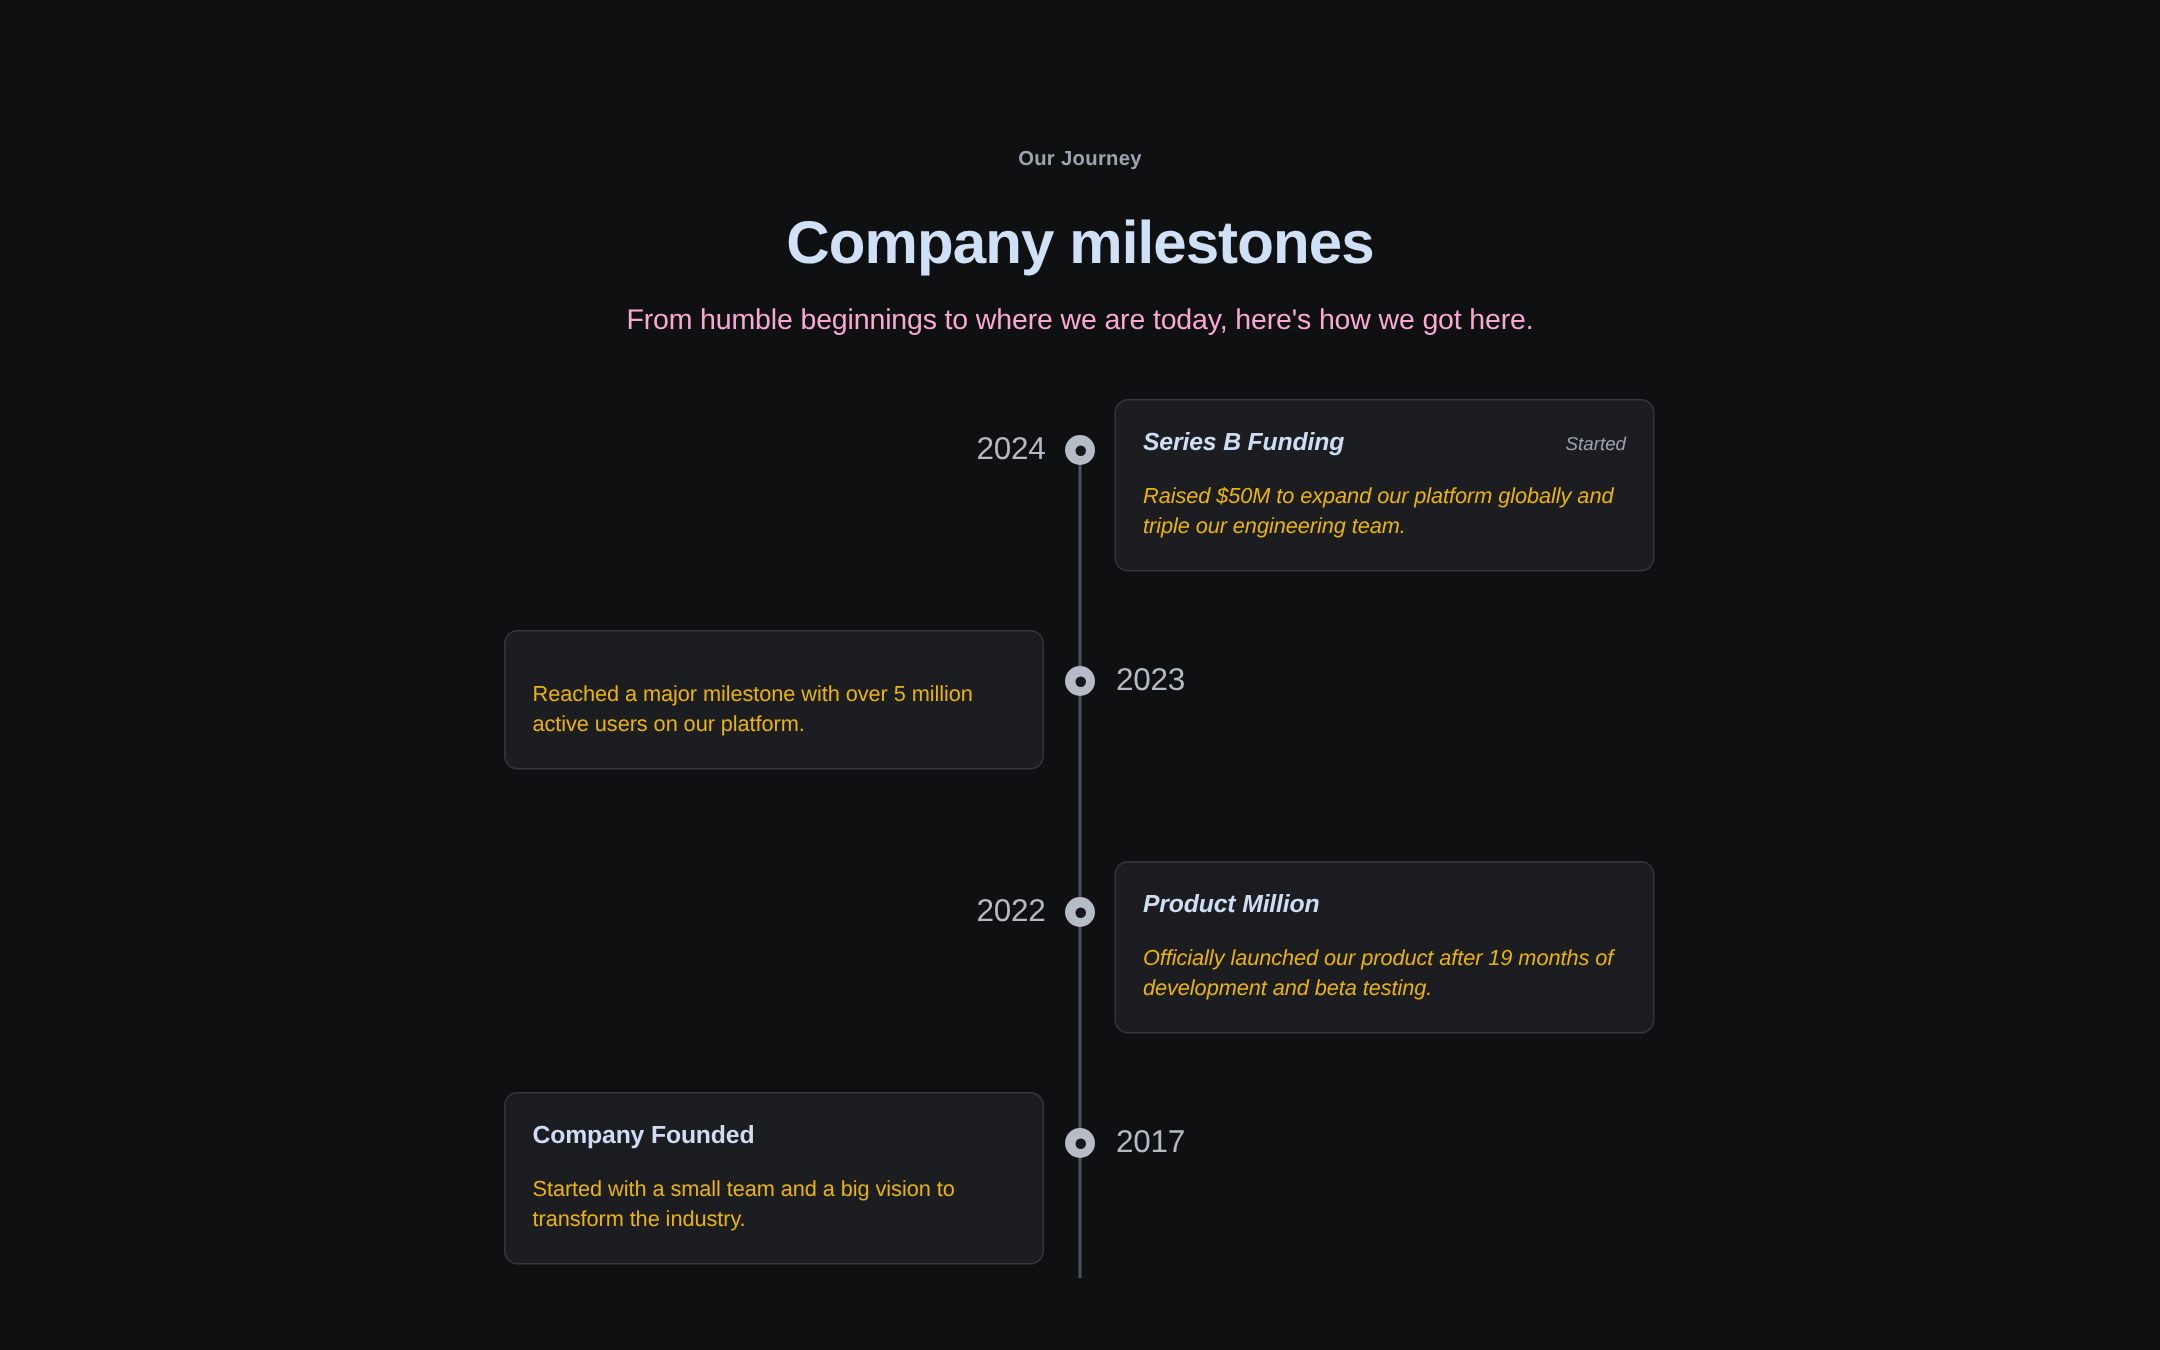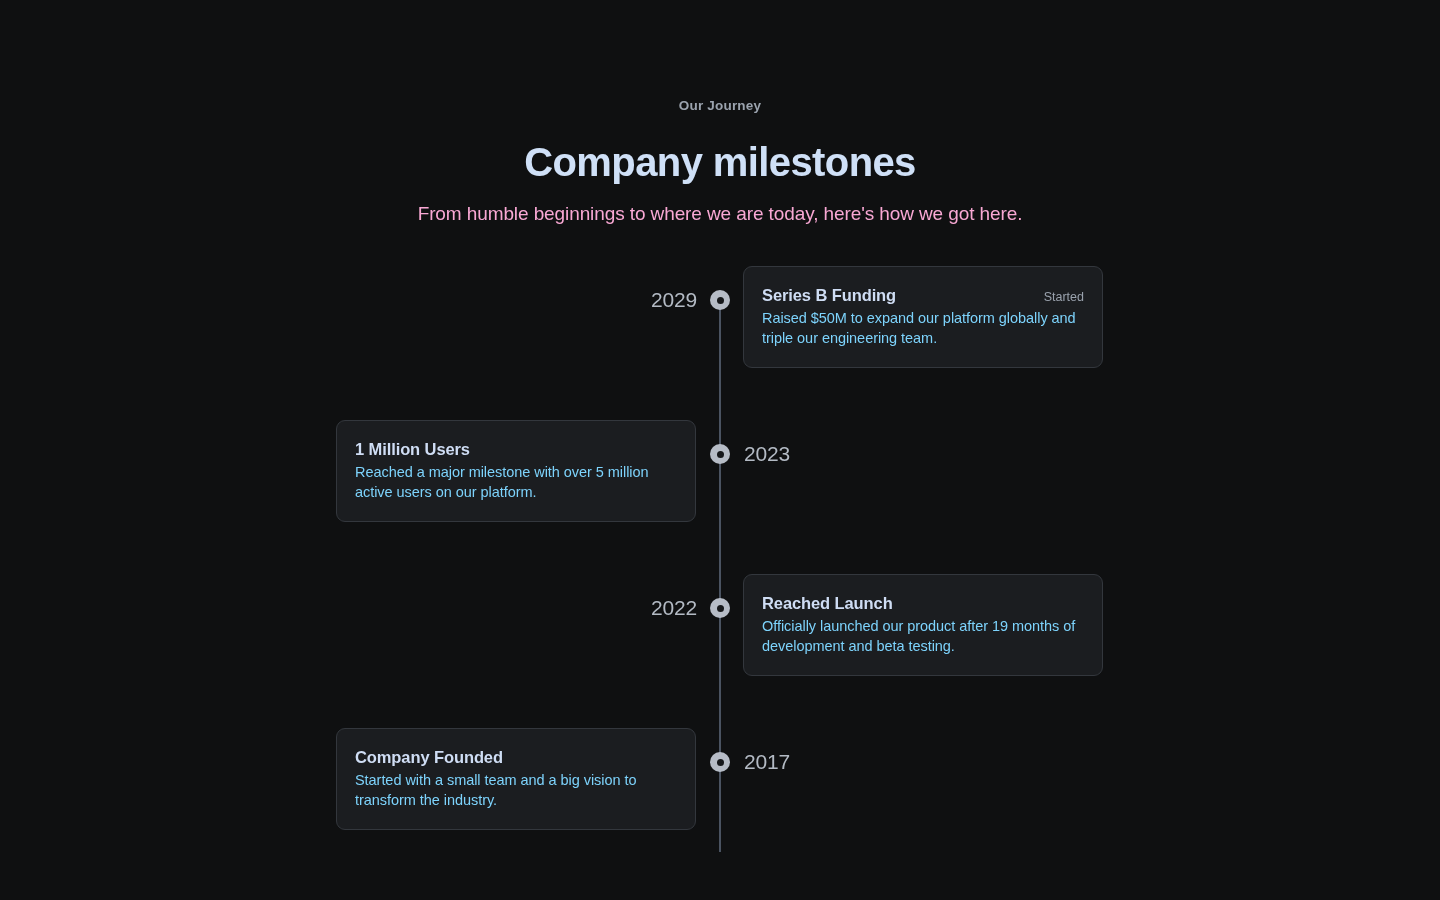"2029" div.year { text: 2029 -> 2024 }
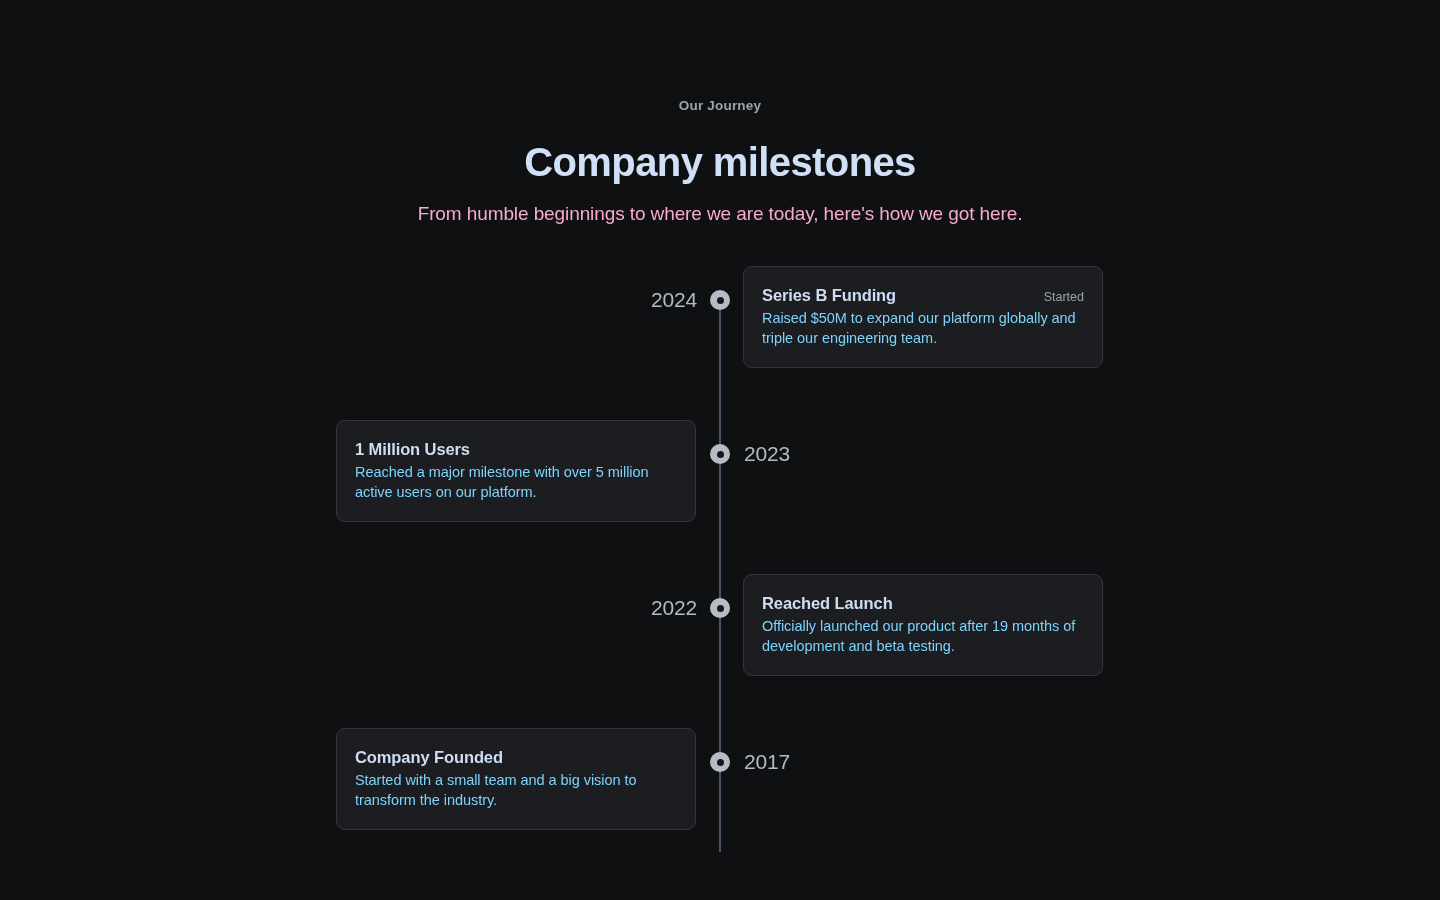"Series B Funding" .row.right .side-right { font-style: none -> italic }
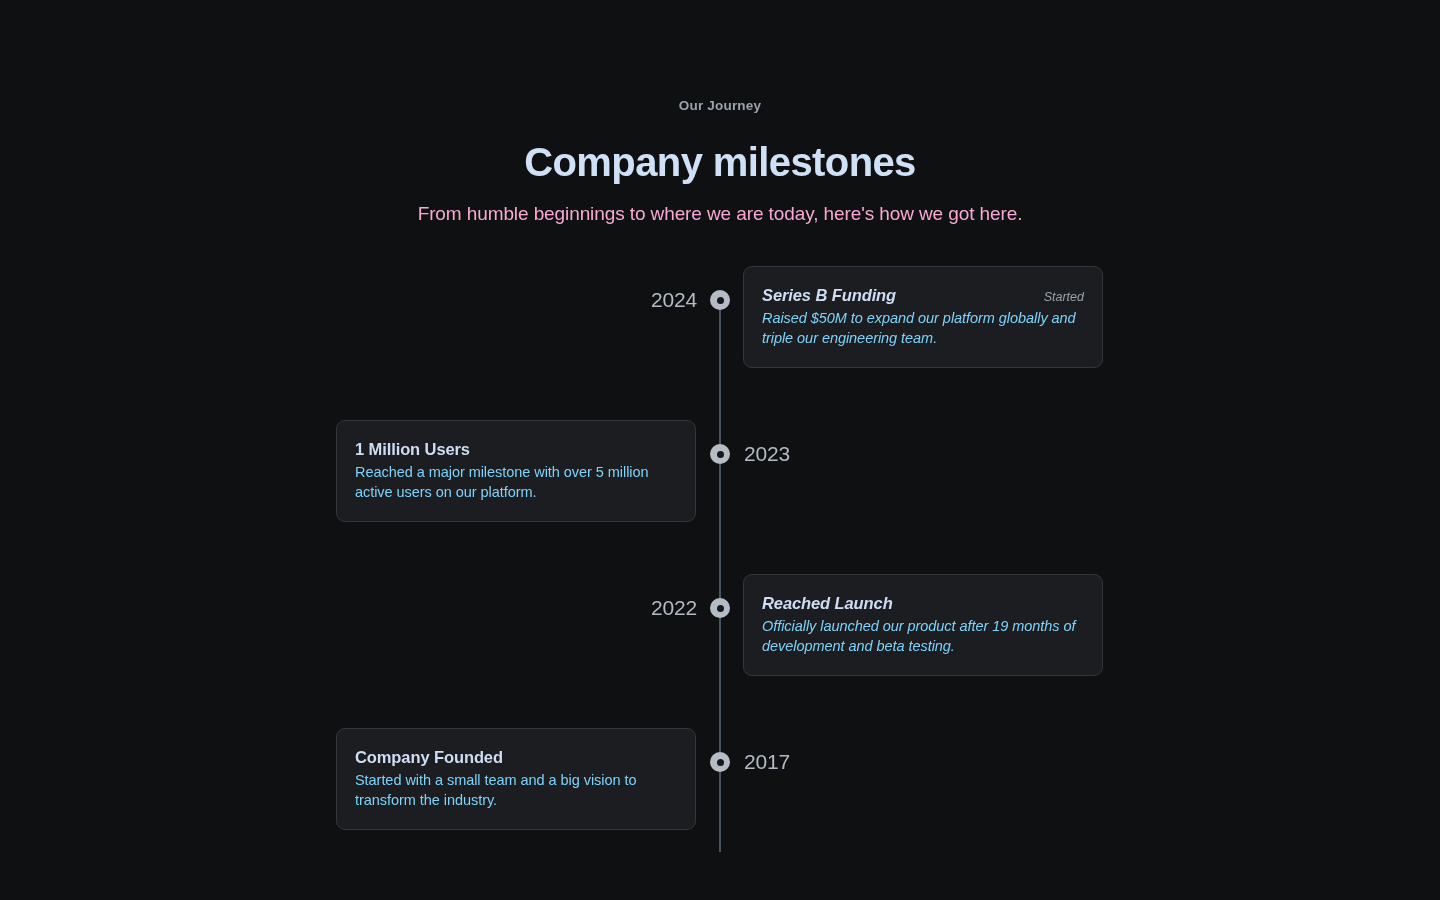"Raised $50M to expand our" .card-desc { color: #7dd3fc -> #eab308; margin-top: 2px -> 15px }
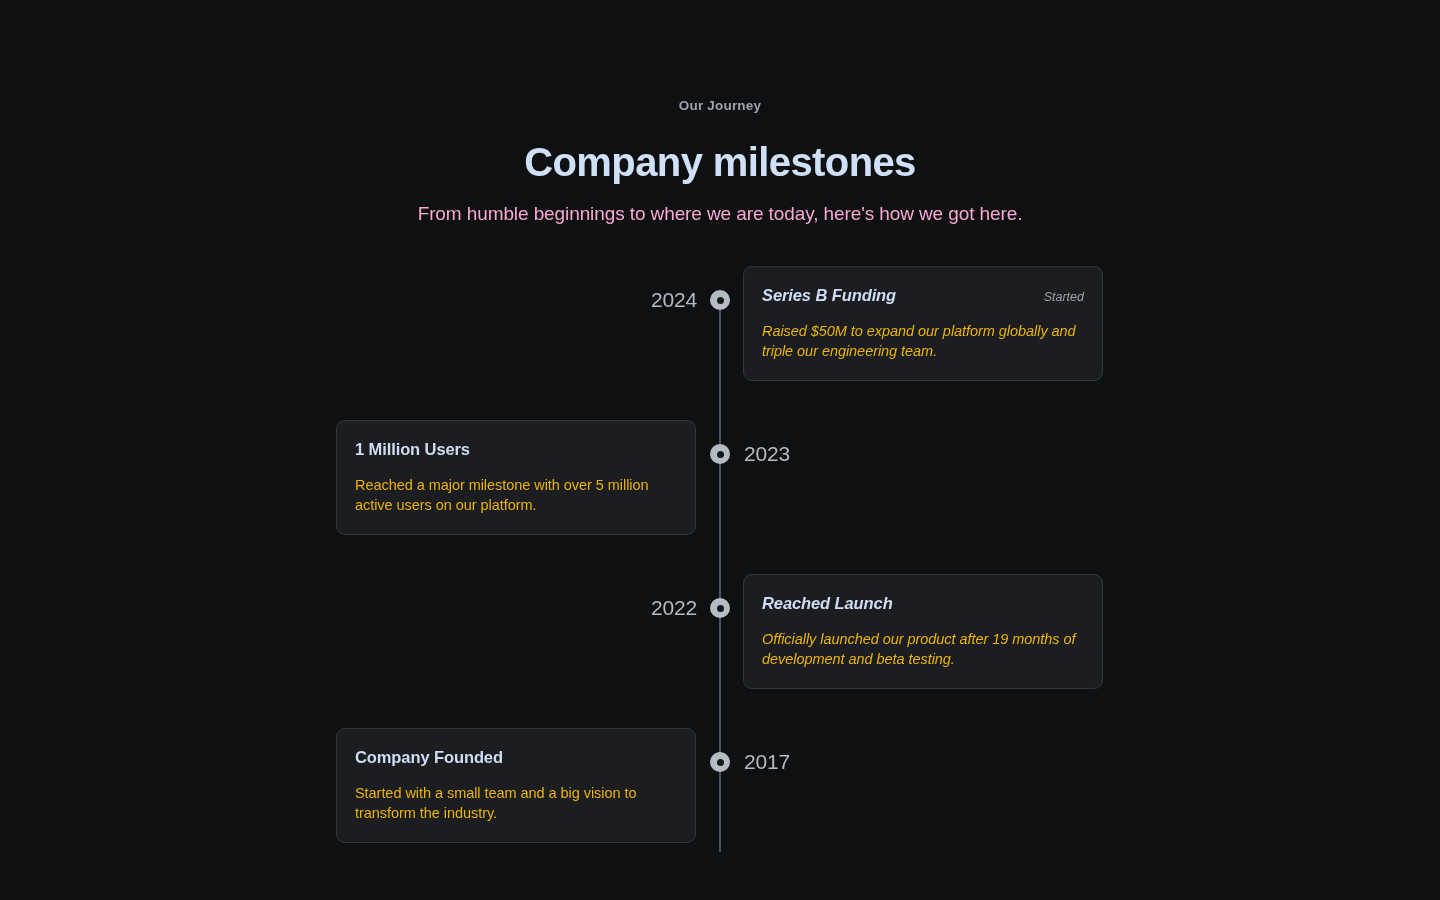"1 Million Users" div.card-head { html: <div> <div>1 Million Users</div> </div> -> none }
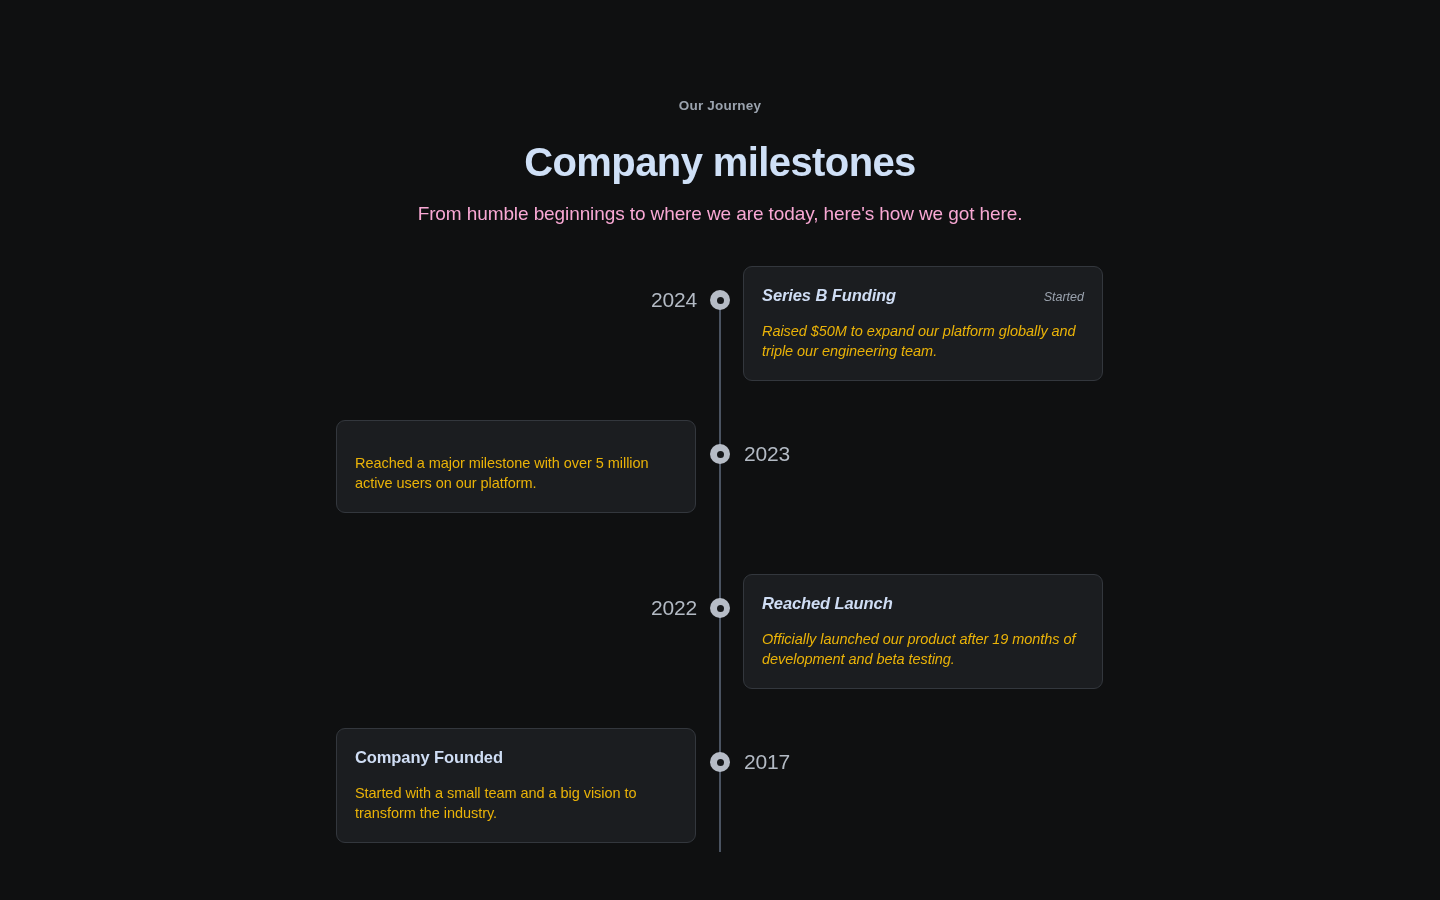"Reached Launch" div.card-title { text: Reached Launch -> Product Million }
